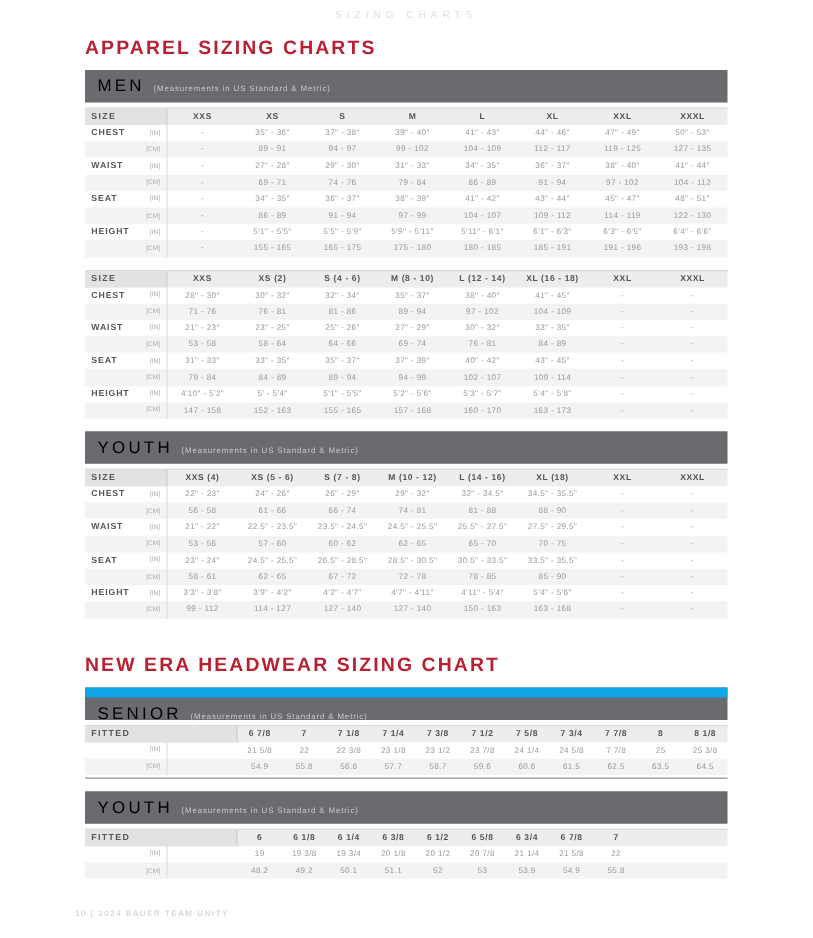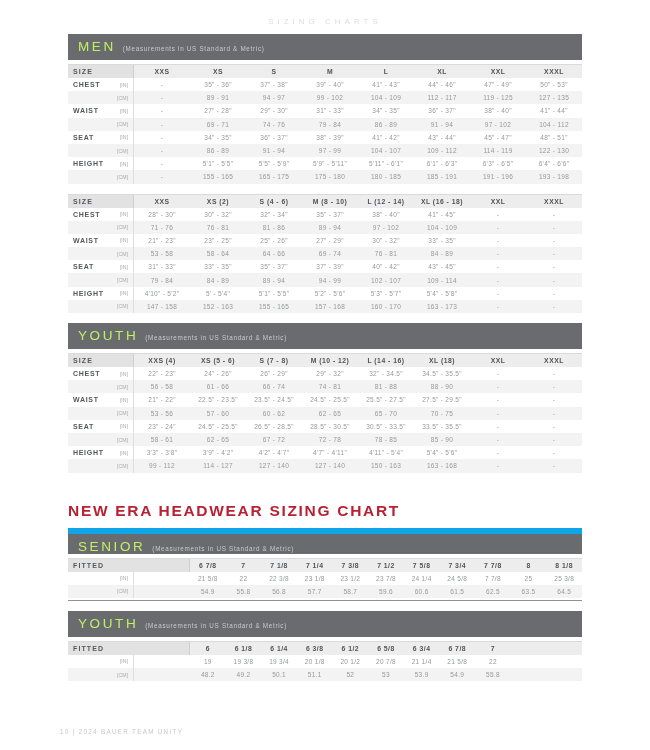"SIZING CHARTS" .doc-header { padding-top: 17px -> 7px }
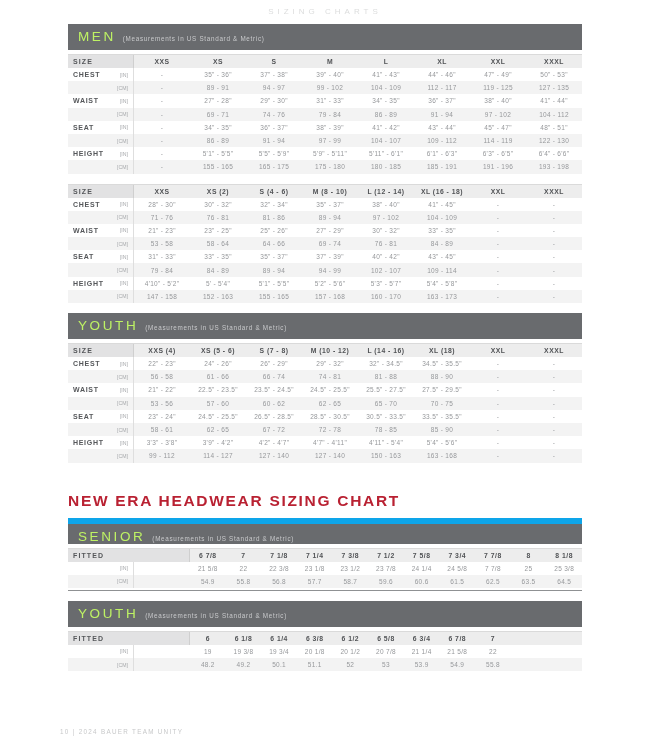"APPAREL SIZING CHARTS" h1.red-title { html: none -> <h1>APPAREL SIZING CHARTS</h1> }
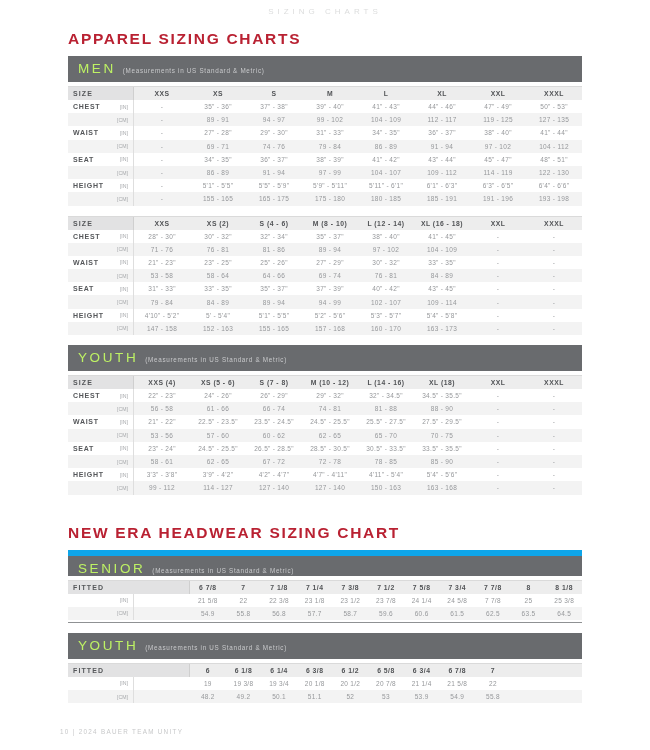"MEN" .bar .name { color: #bef264 -> #000000 }
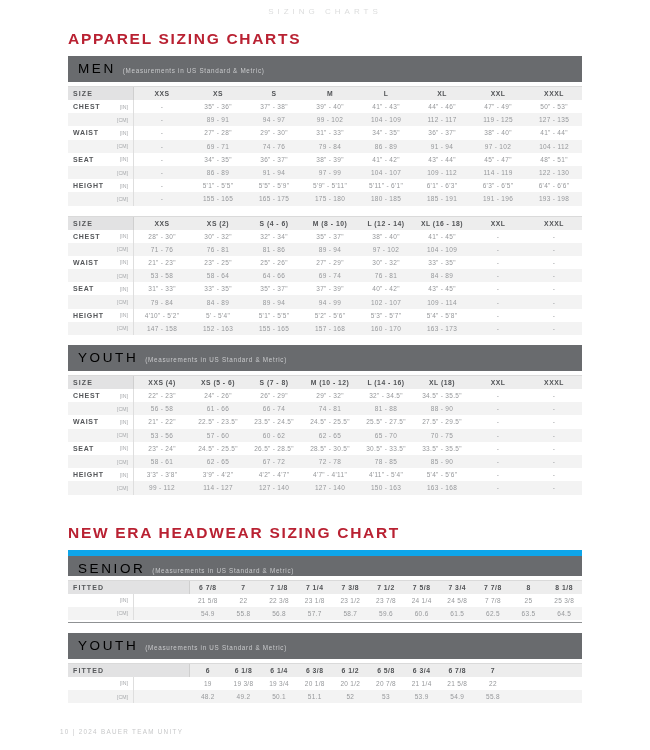"SENIOR" .bar.dark-top { border-top: 6px solid #0ea5e9 -> 8px solid #0ea5e9 }
